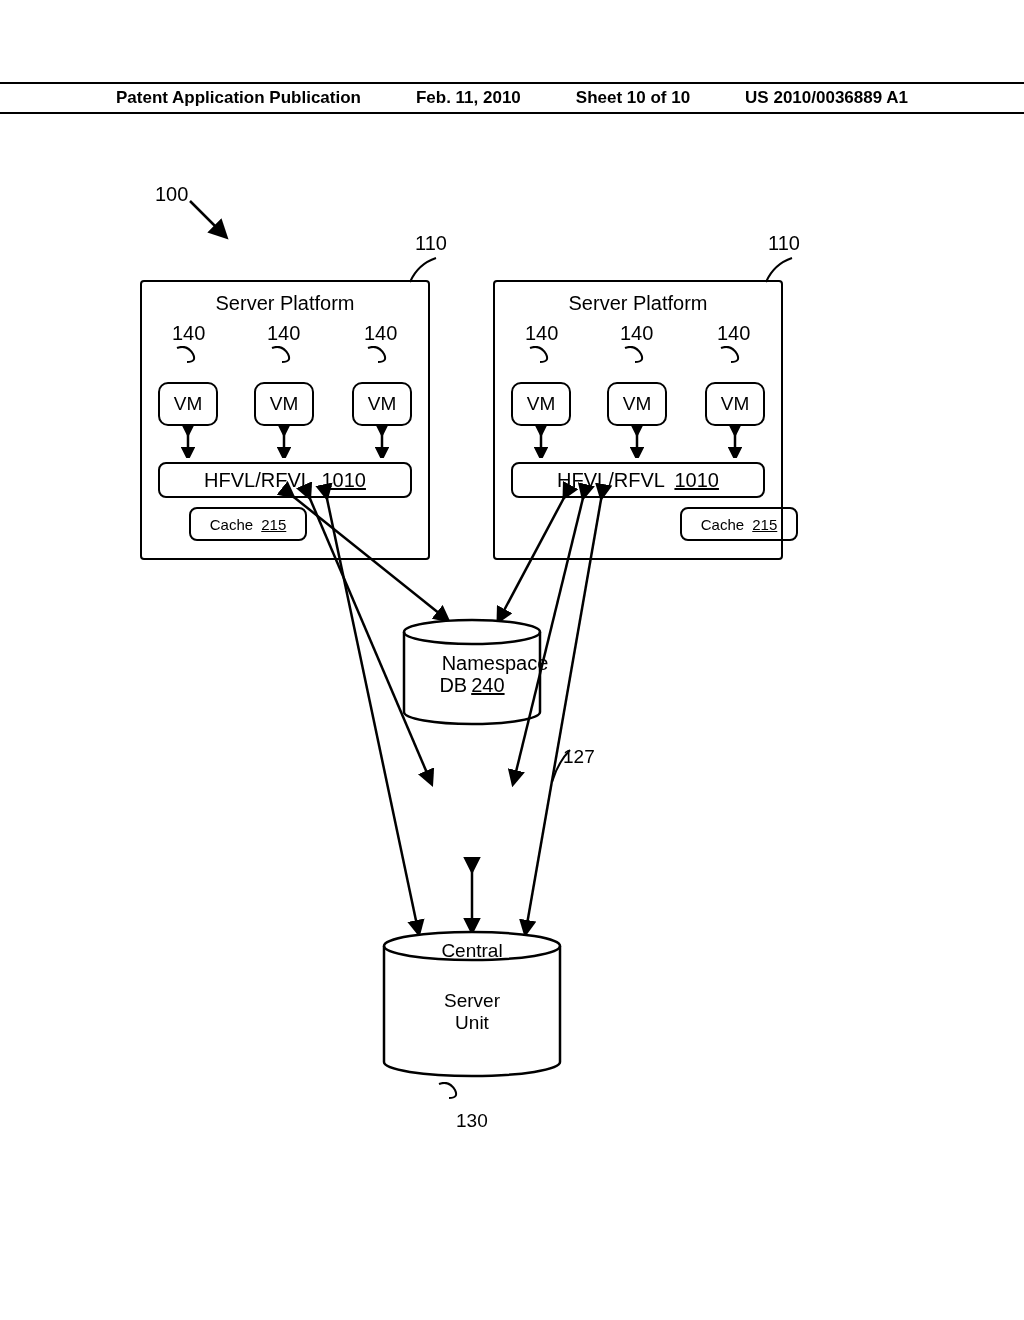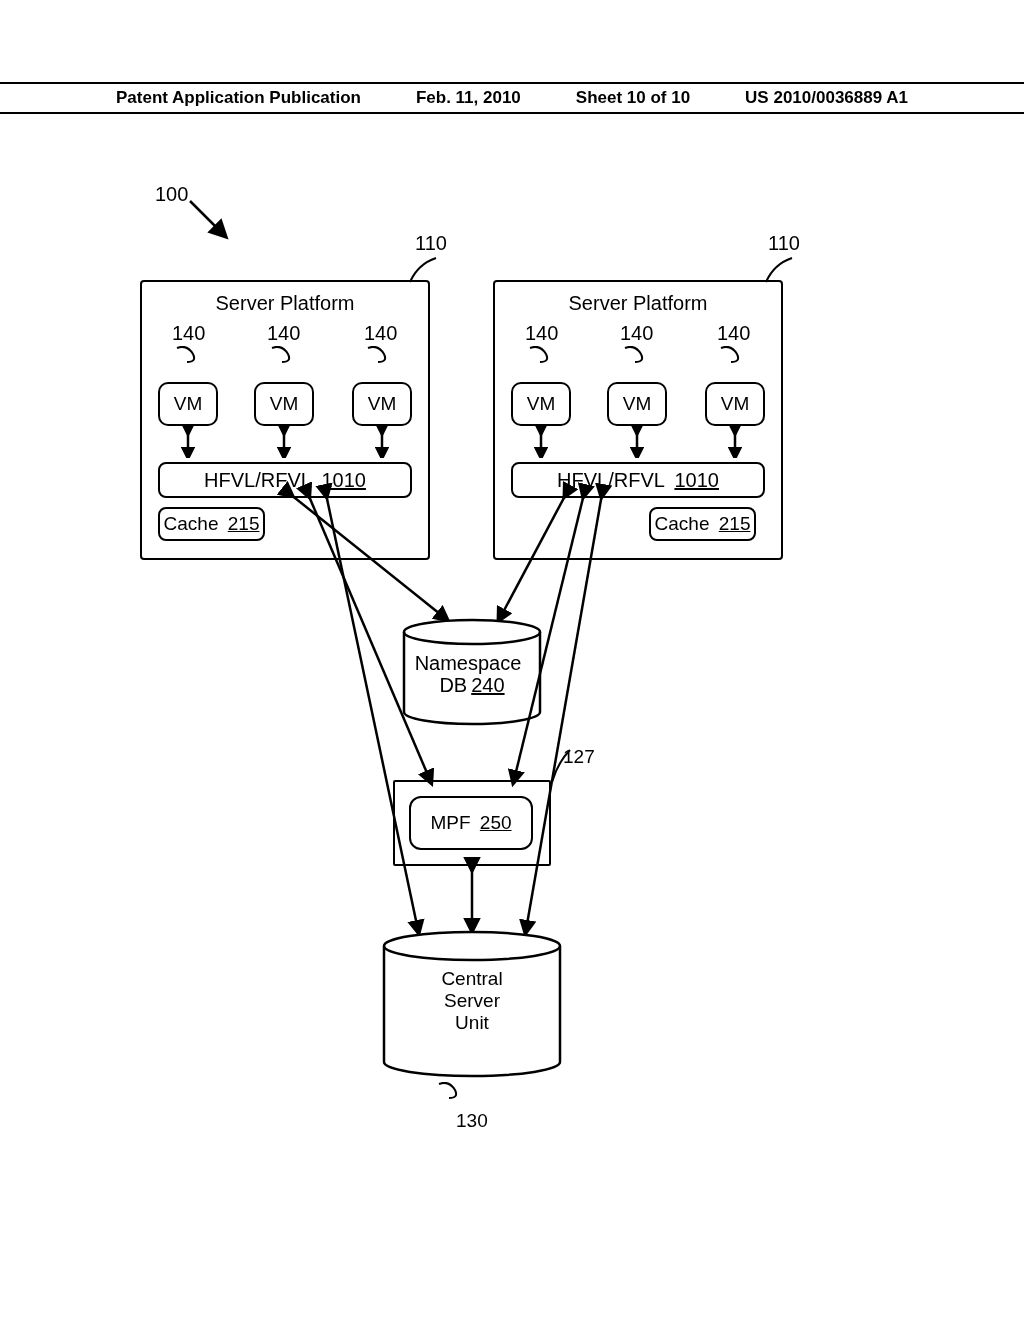"Cache" .cache { font-size: 19px -> 15px; margin-left: none -> 31px; width: 107px -> 118px }
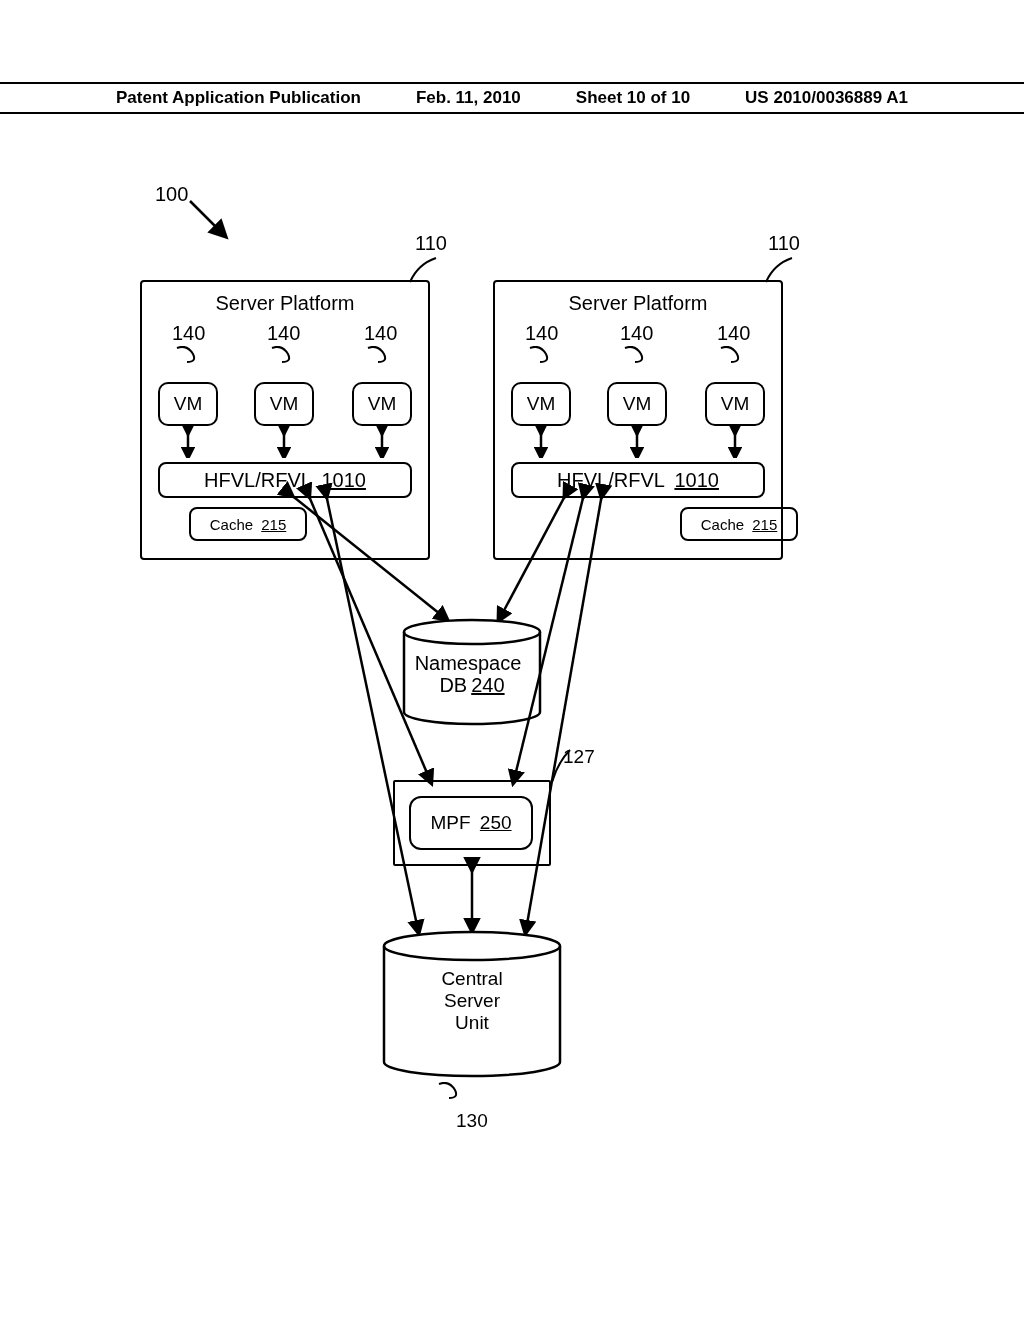"Namespace" .nsdb-text1 { left: 408px -> 435px }
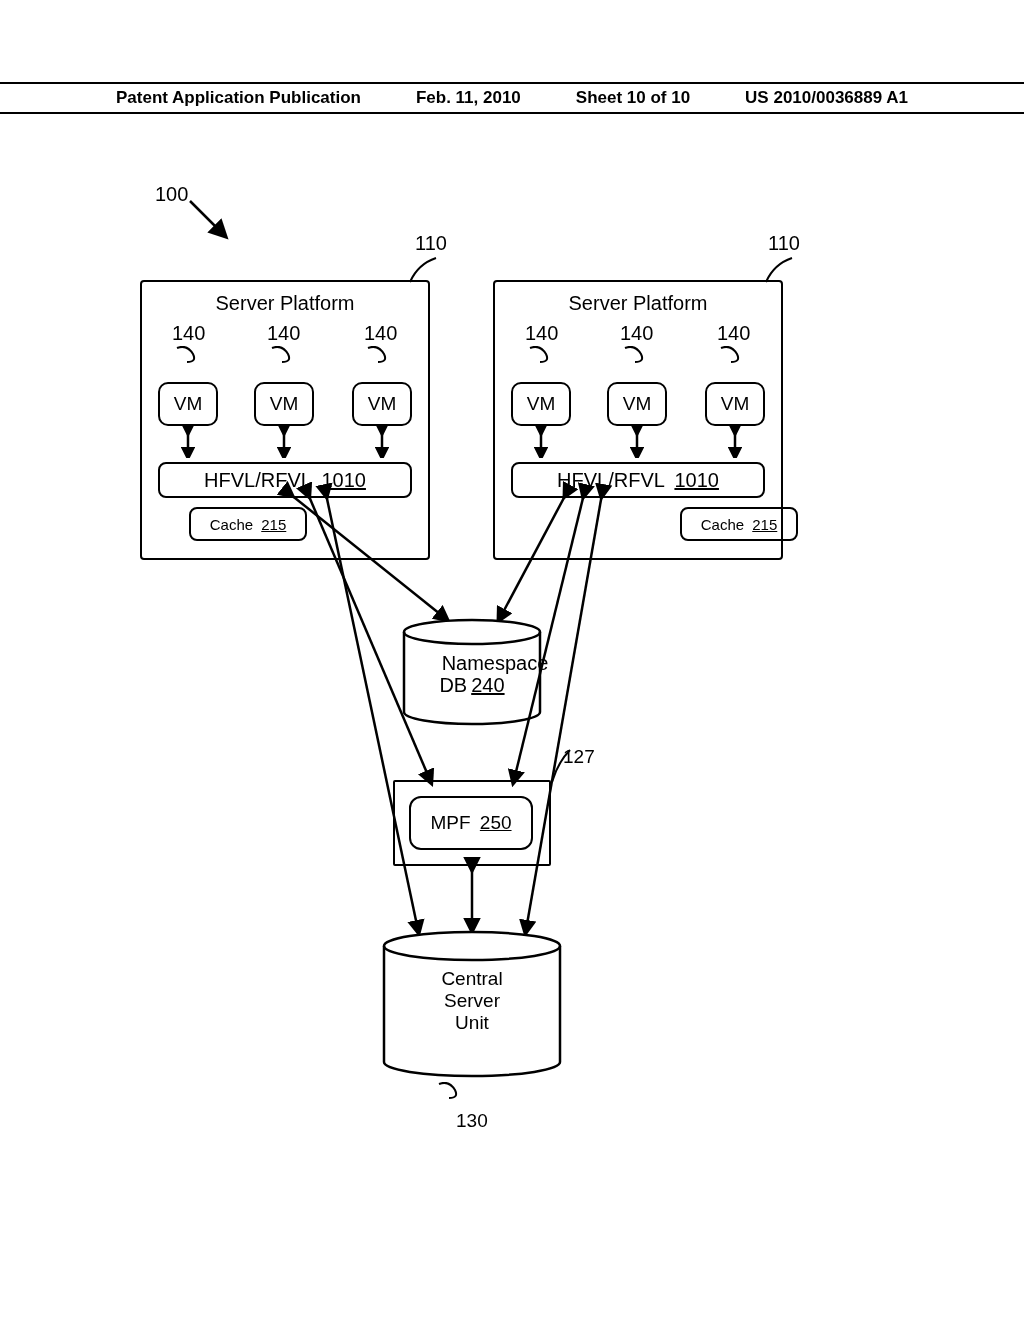"MPF" div.mpf-out { html: <div> <div><span>MPF</span>&nbsp;<span>250</span></div> </div> -> none }
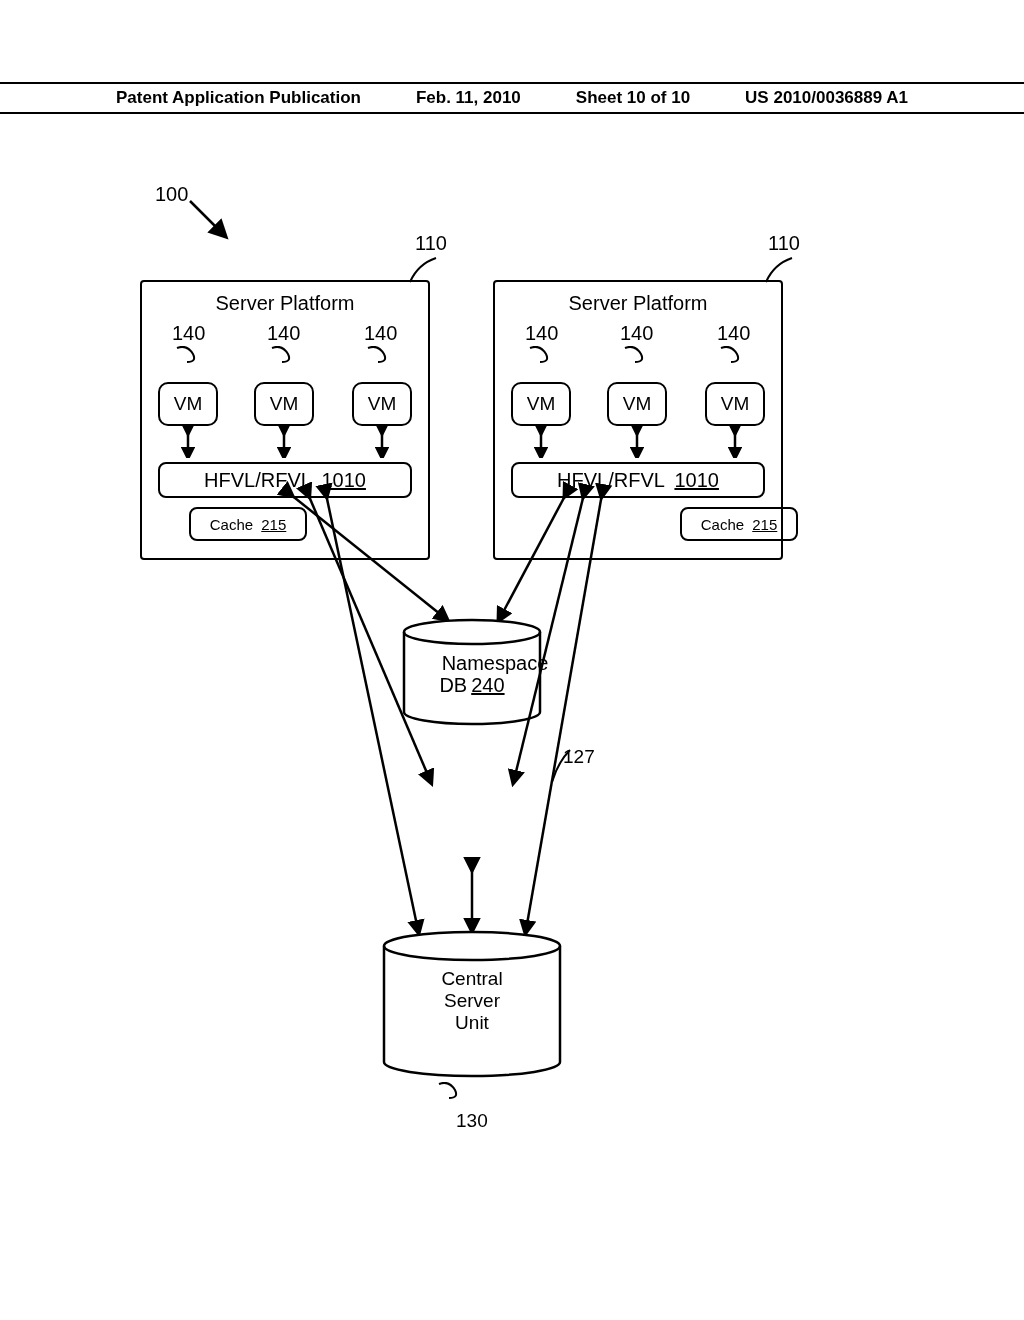"Central" .ct1 { top: 818px -> 790px }
